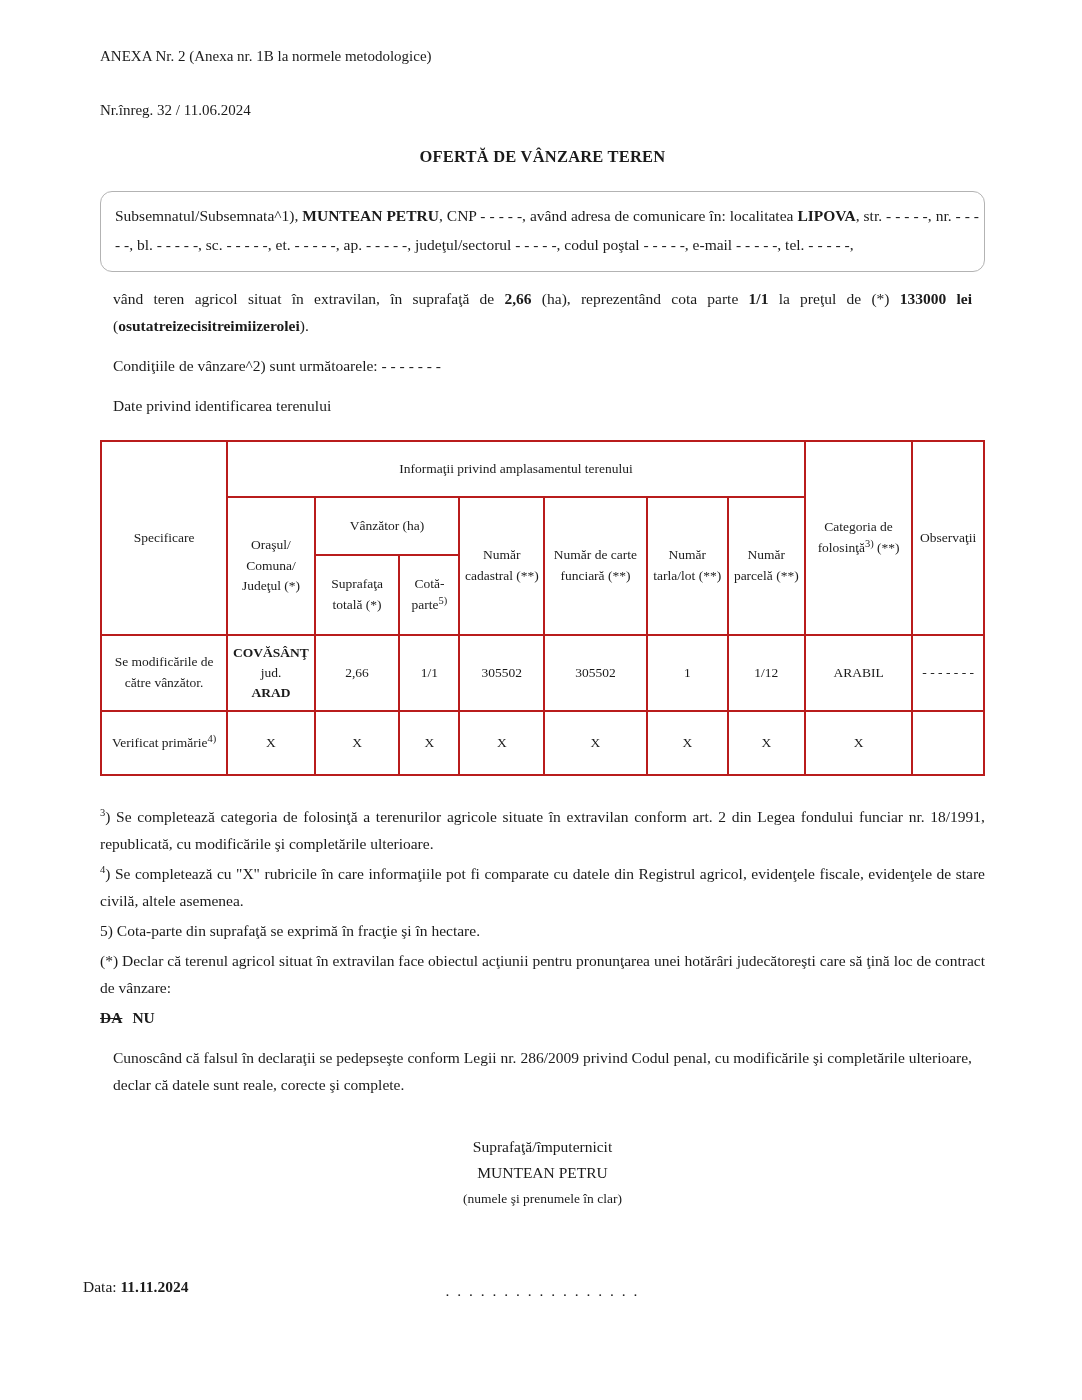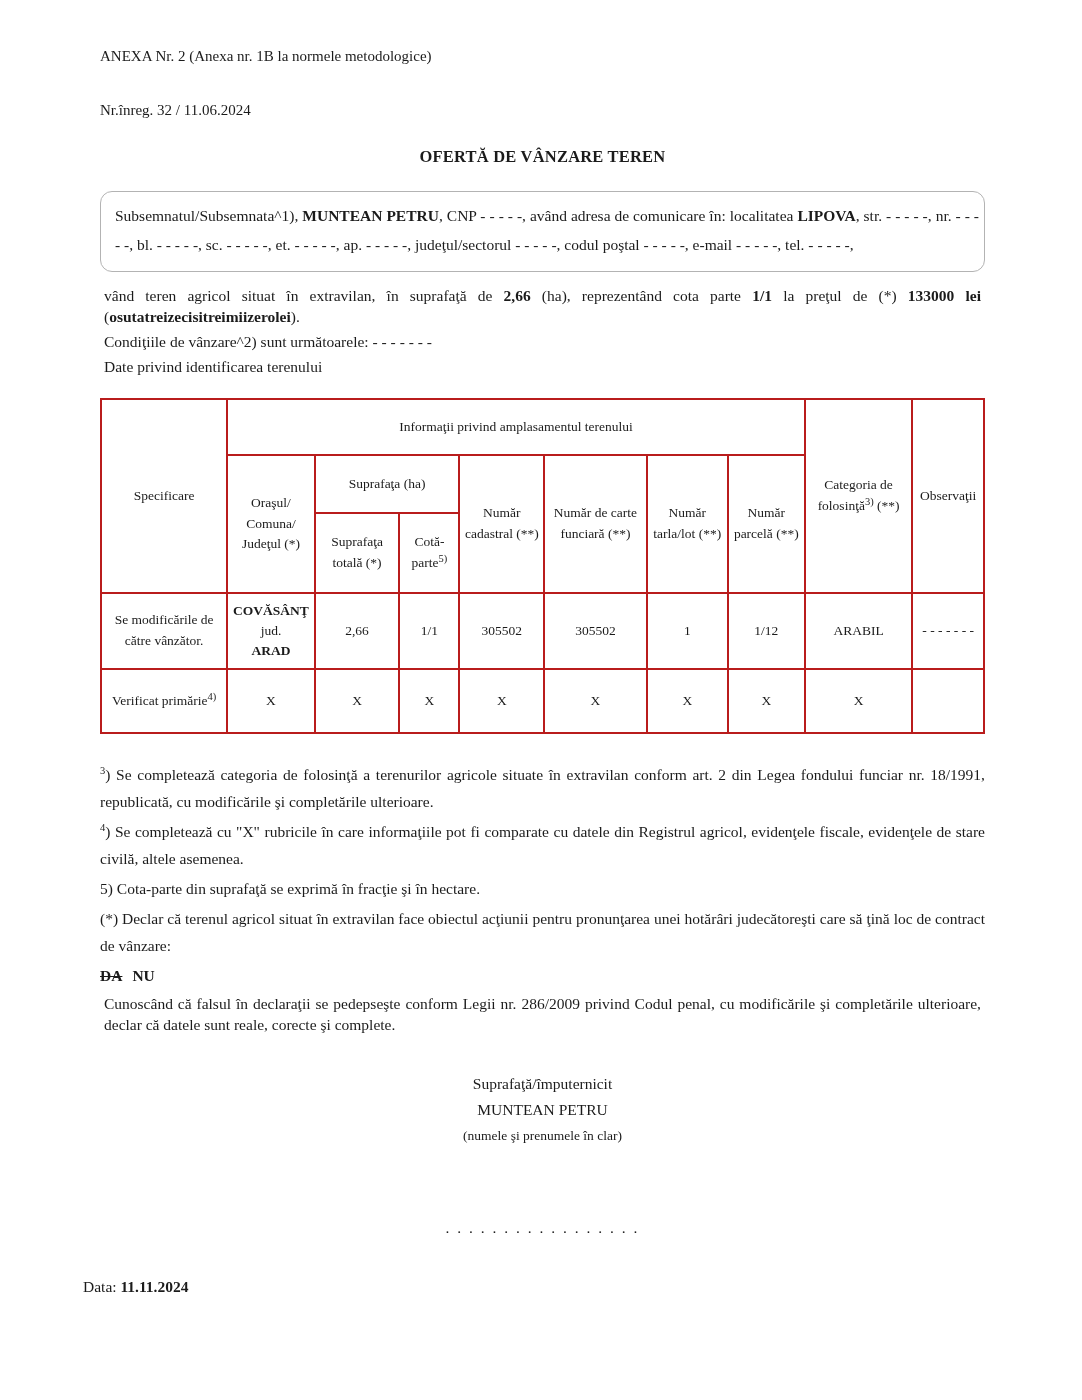"vând teren agricol situat în" .para { line-height: 21px -> 27px; margin: 4px -> 13px }
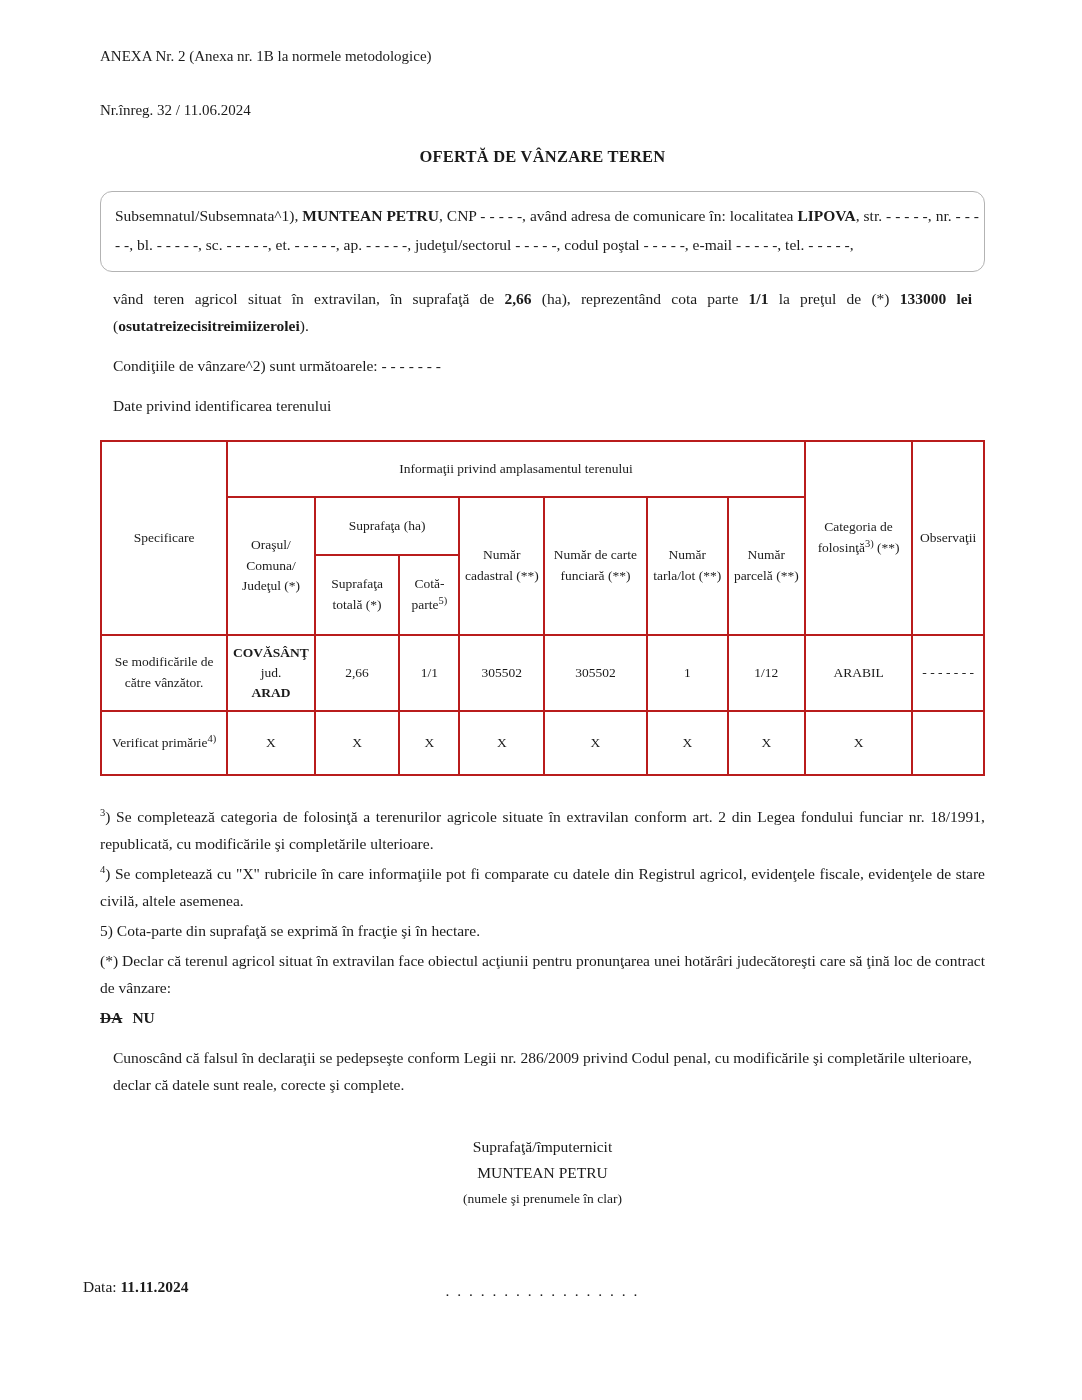"Suprafaţa (ha)" th { text: Suprafaţa -> Vânzător }
